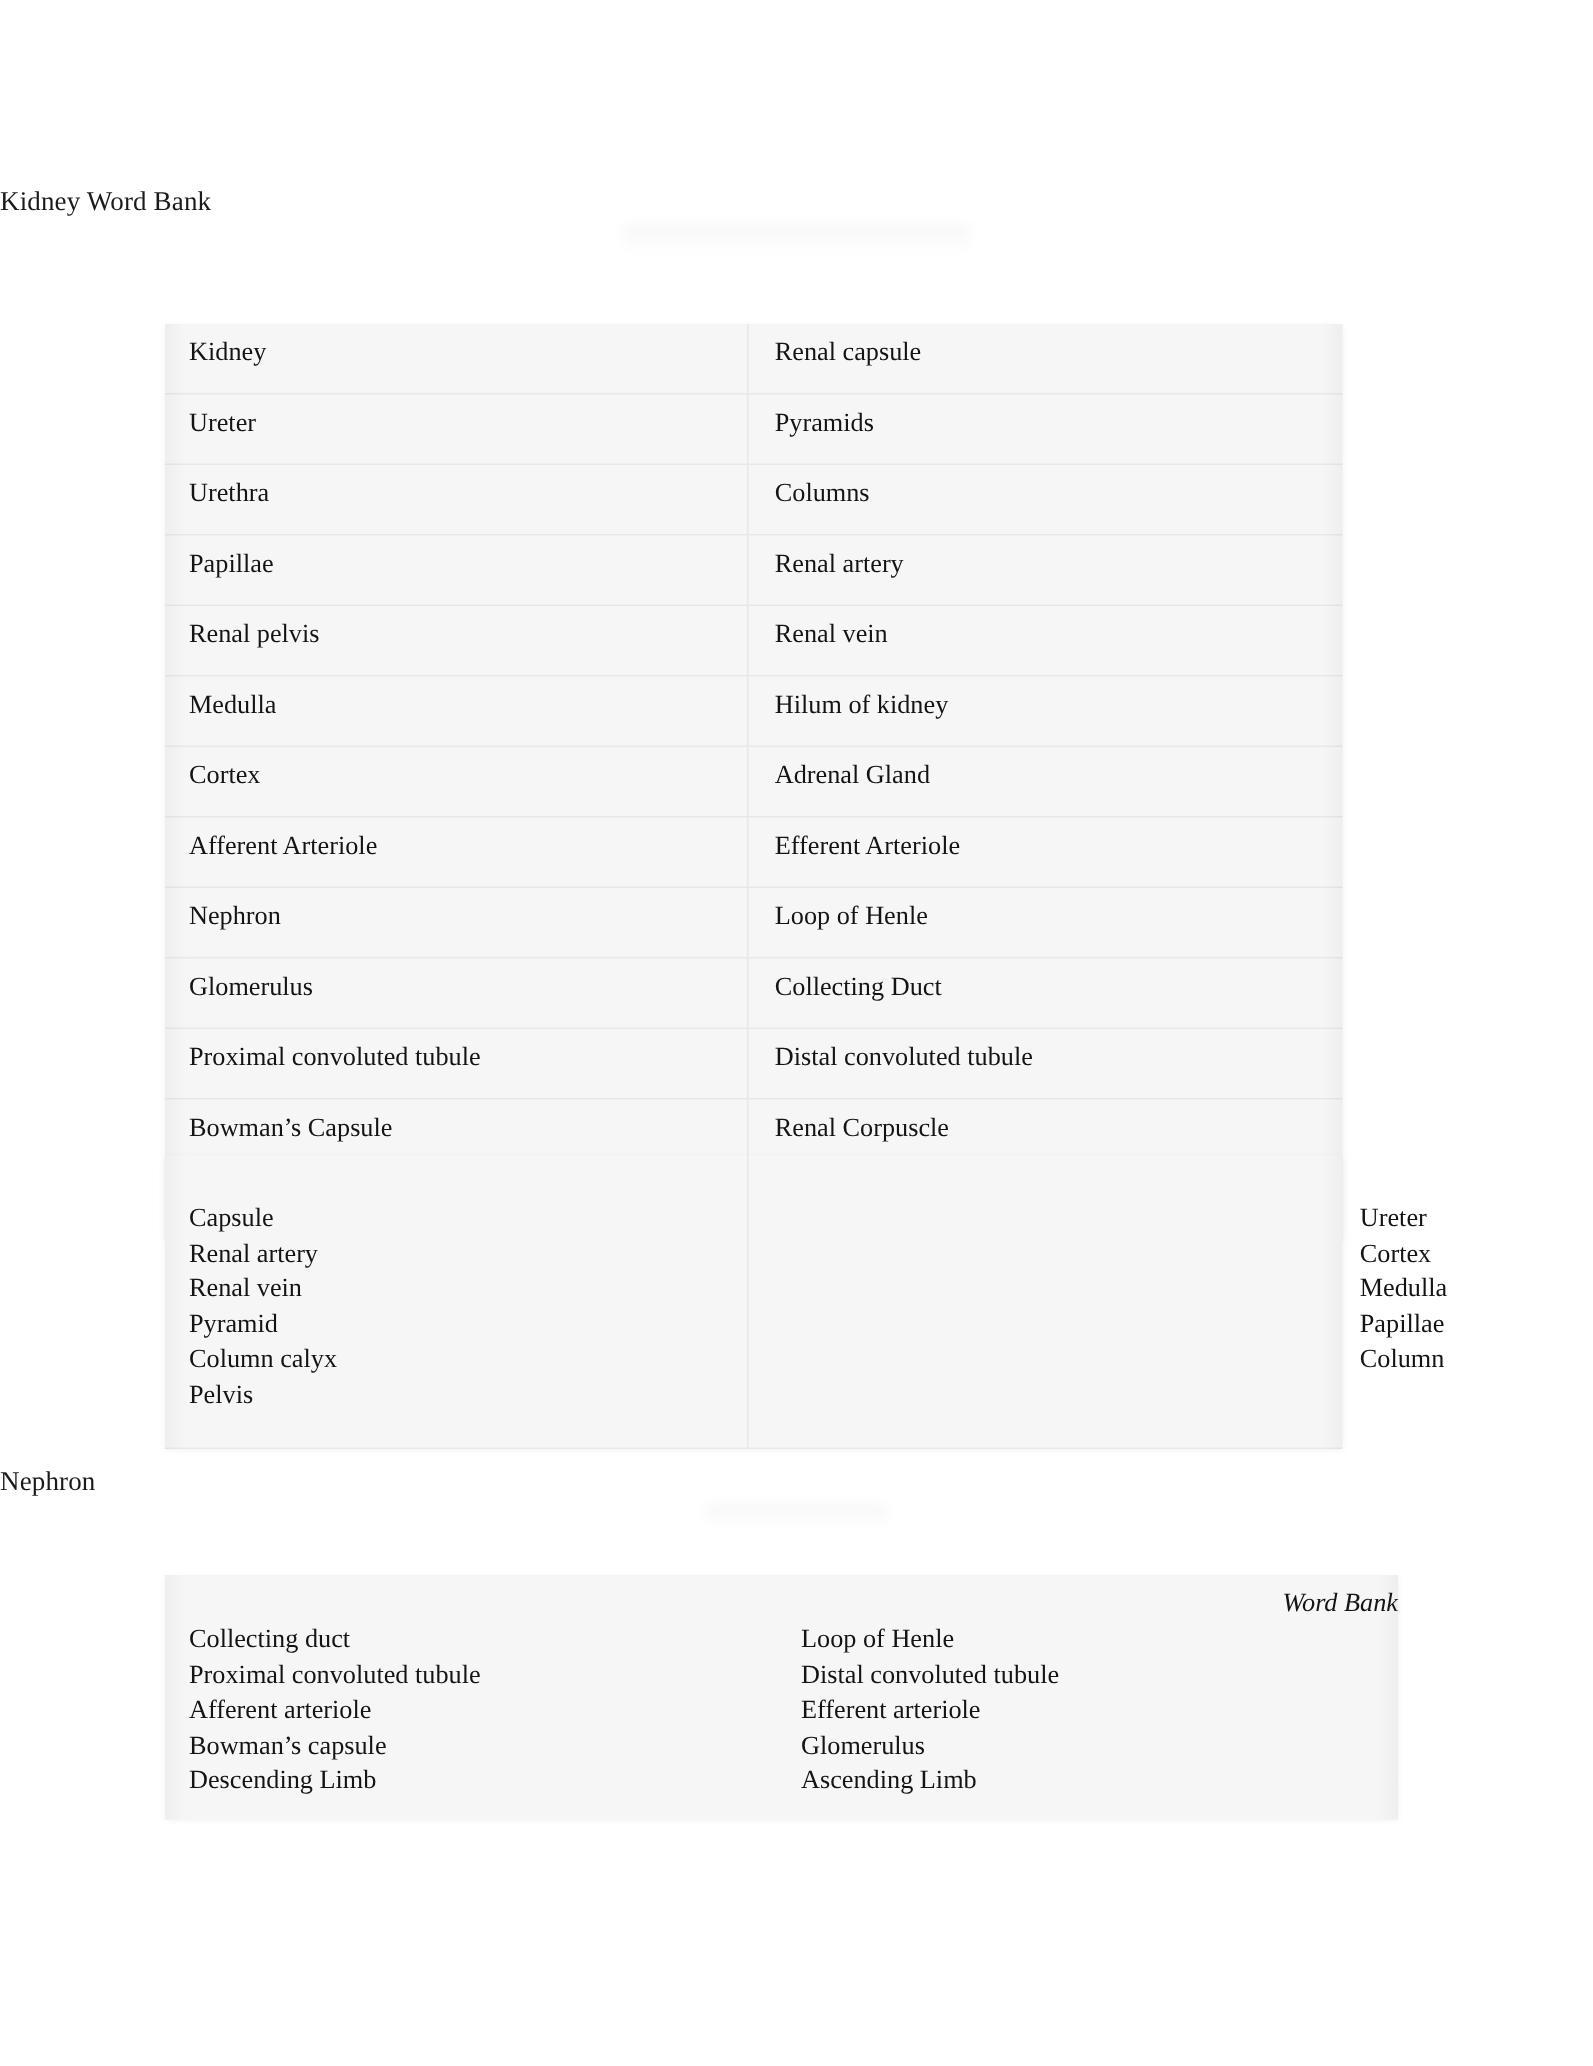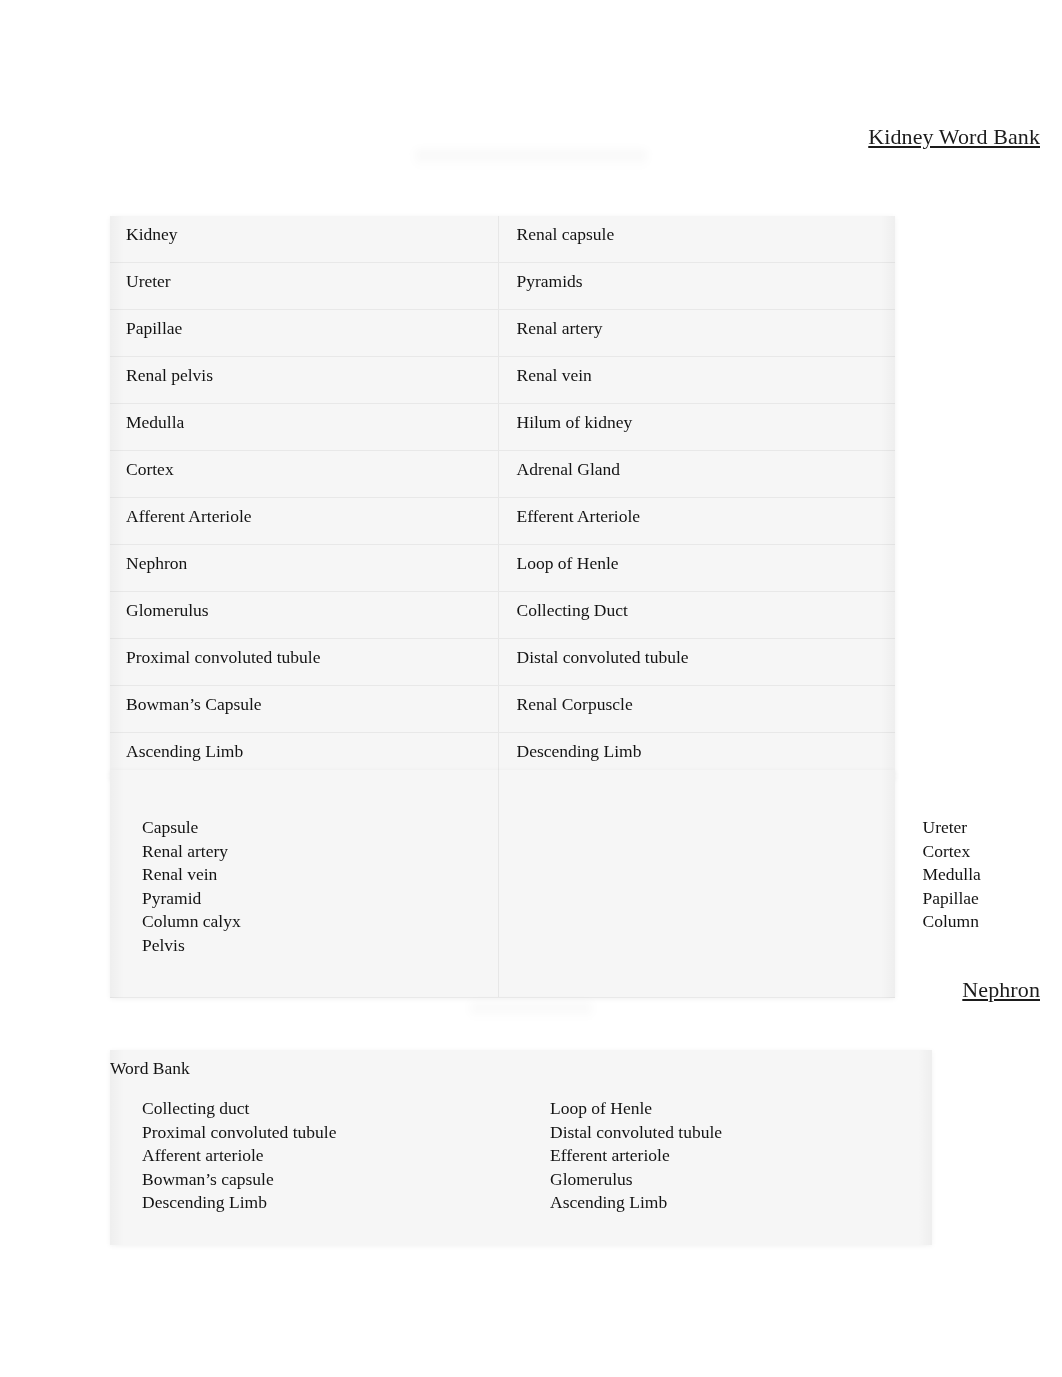"Kidney Word Bank" .doc-title { font-size: 22px -> 18px; text-align: right -> left; text-decoration: underline -> none }
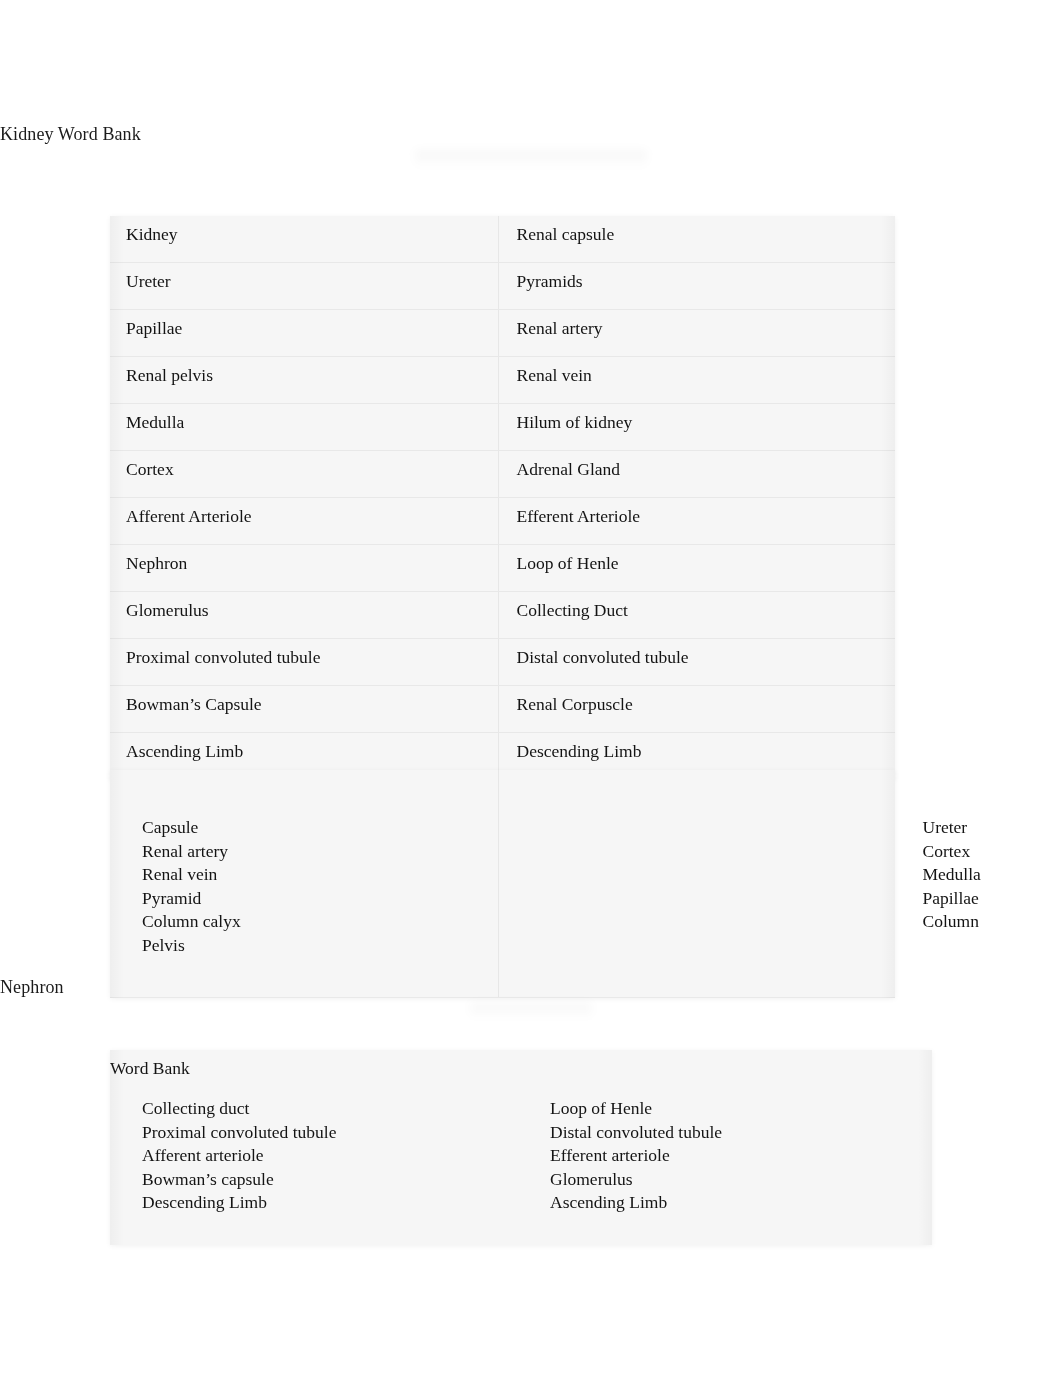"Urethra" tr { html: none -> <tr> <td>Urethra</td> <td>Columns</td> </tr> }
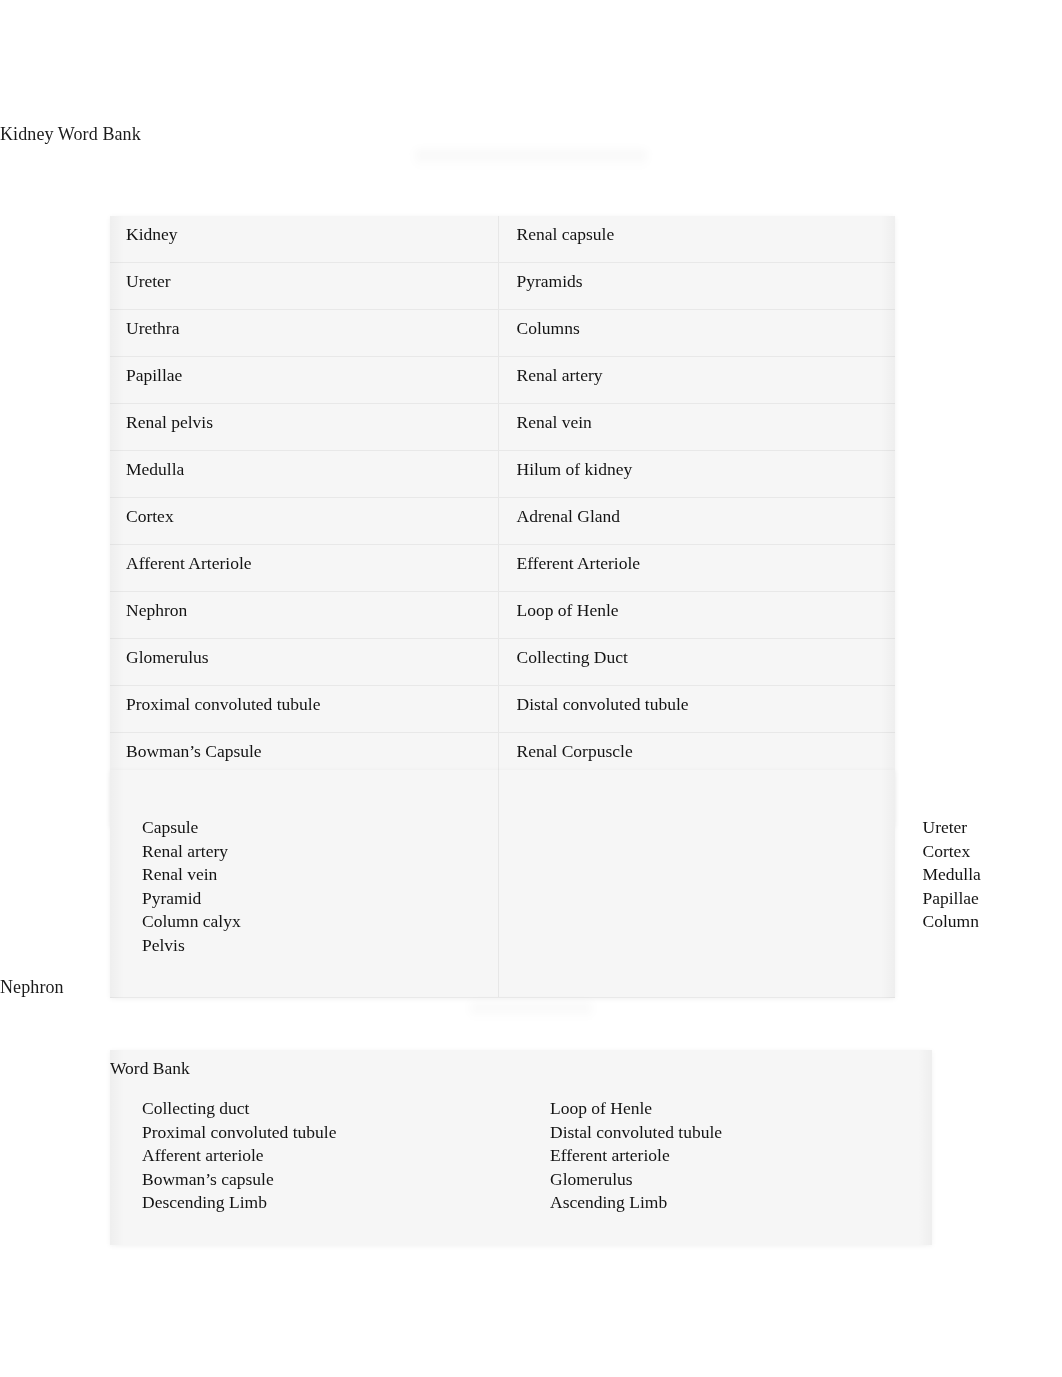"Capsule" .stack-list { margin: 16px -> 0 }
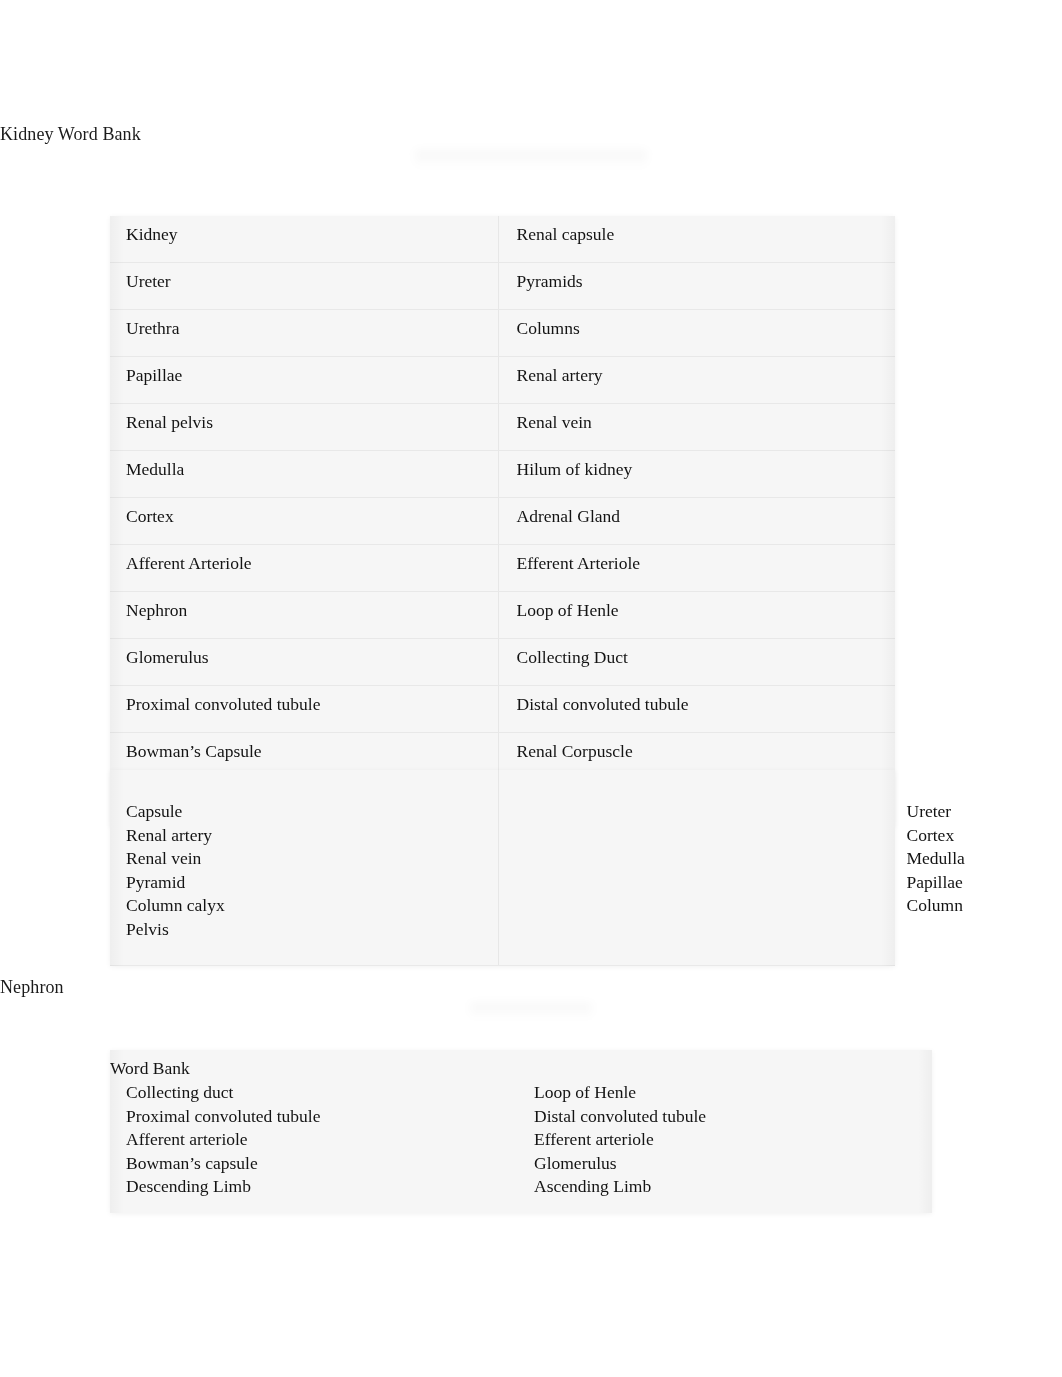"Word Bank" .wb-heading { font-style: none -> italic; text-align: left -> right }
